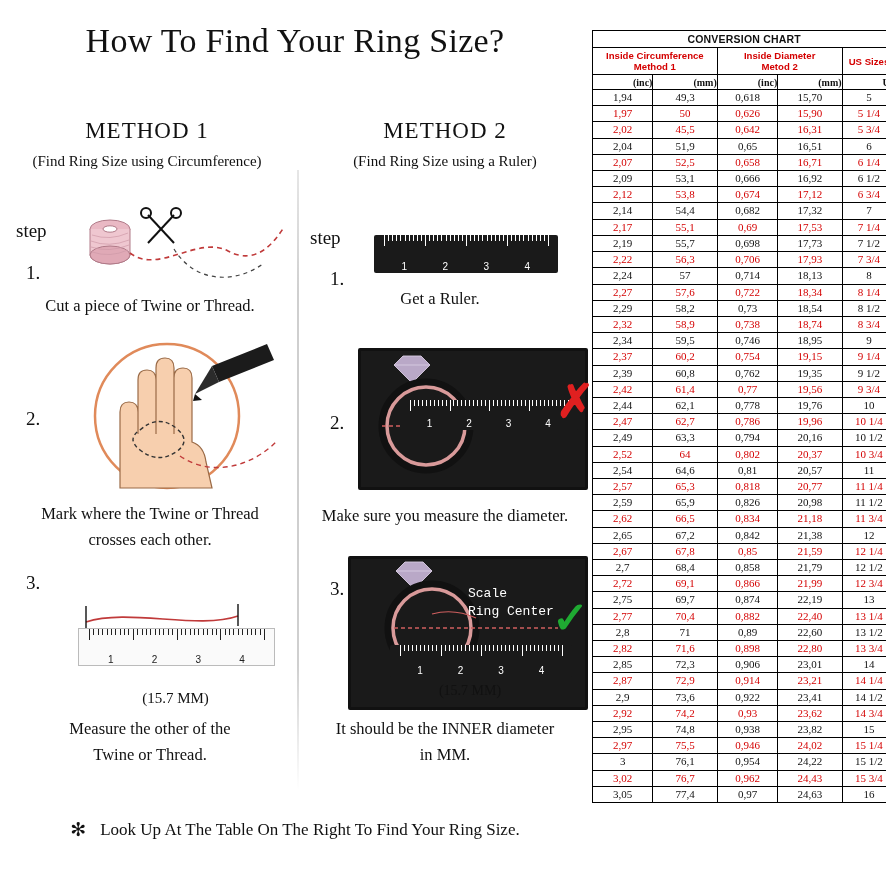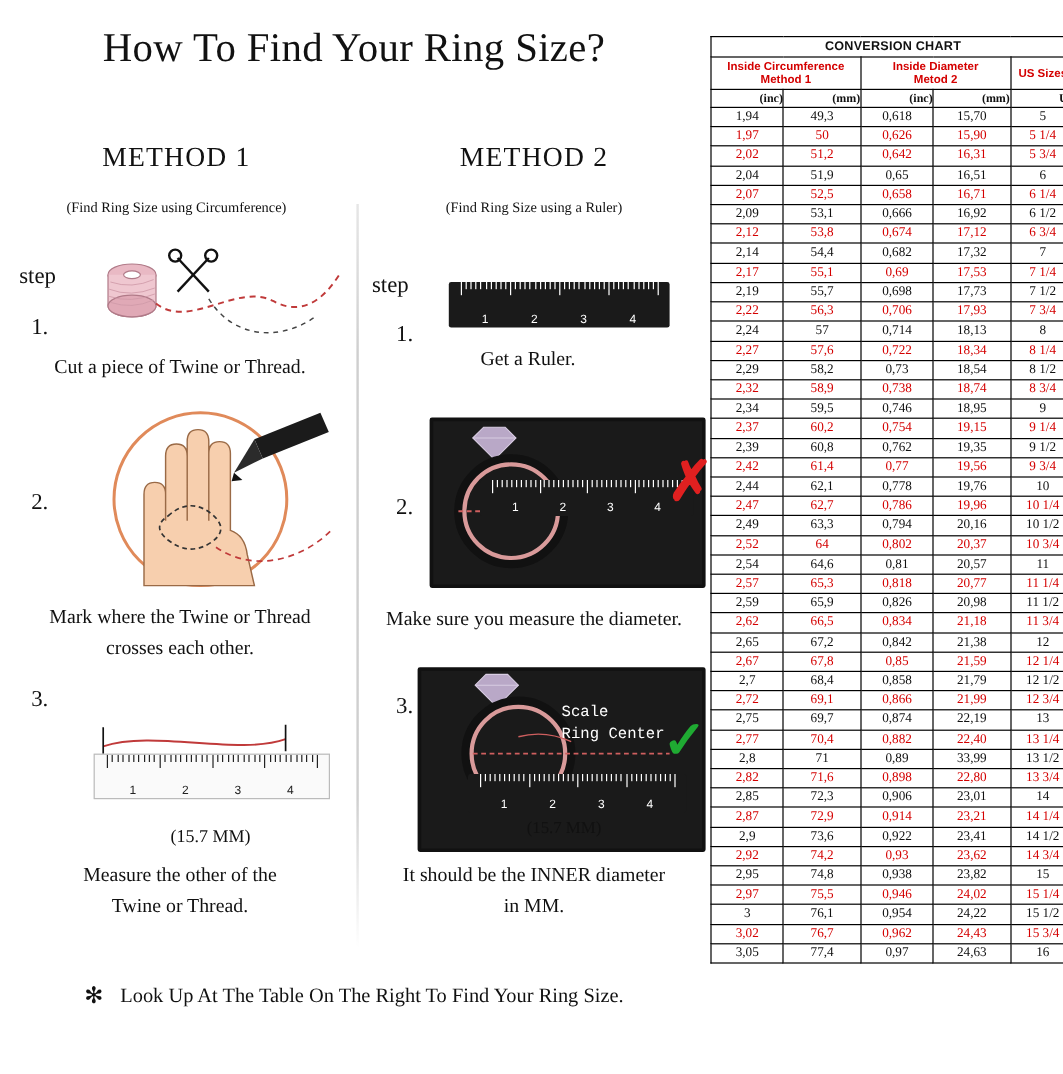"51,2" td { text: 51,2 -> 45,5 }
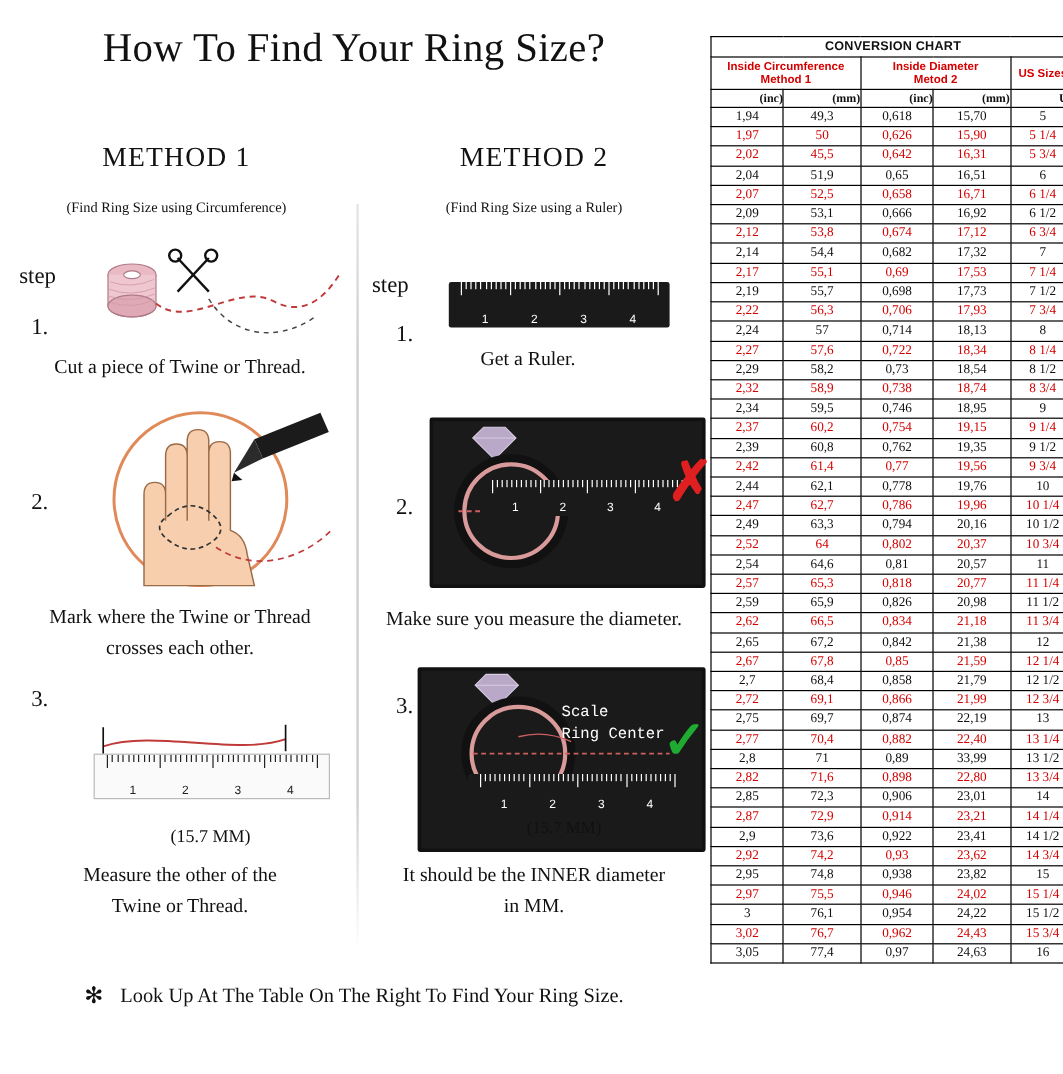"(Find Ring Size using Circumference)" .method-head .mh-sub { font-size: 12px -> 15px; margin-top: 22px -> 9px }
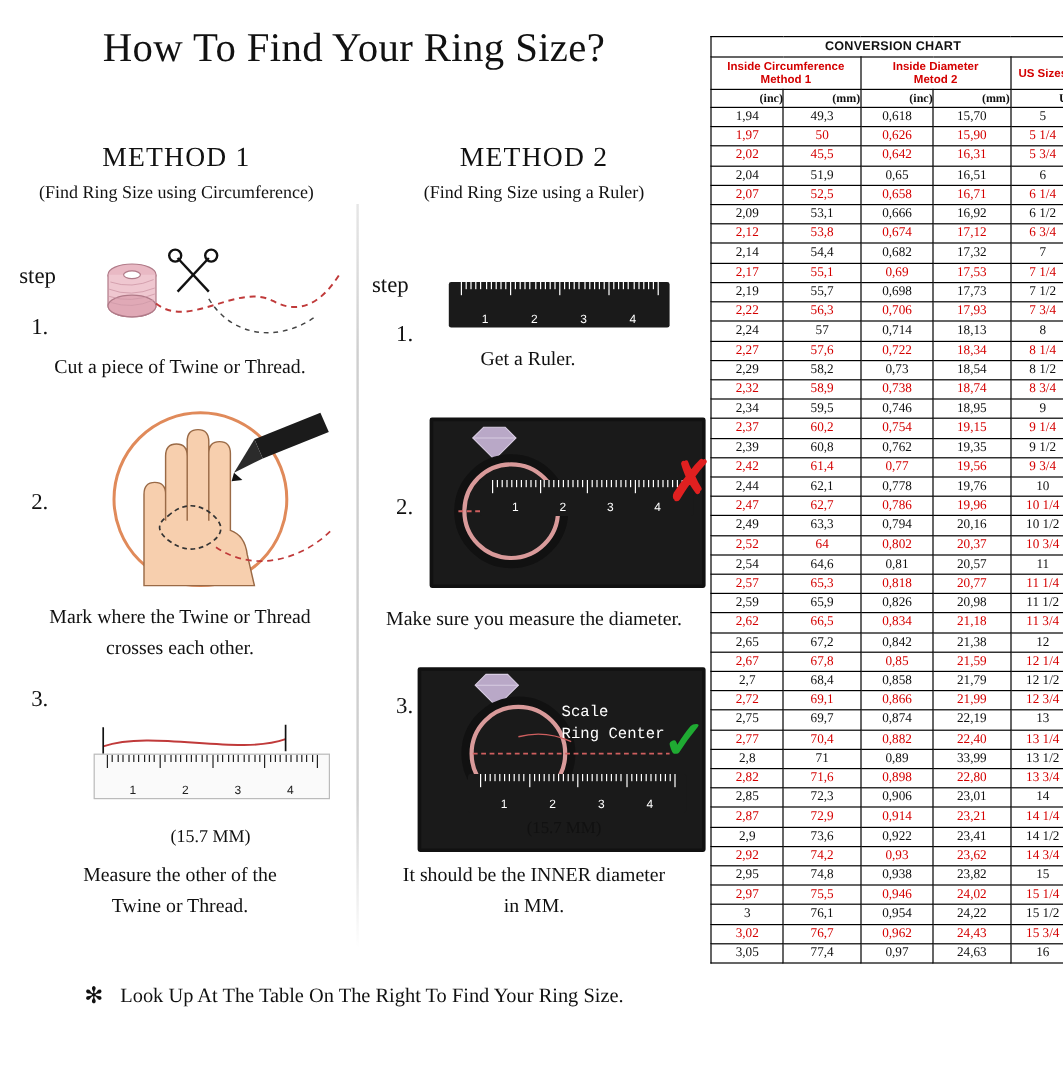"33,99" td { text: 33,99 -> 22,60 }
